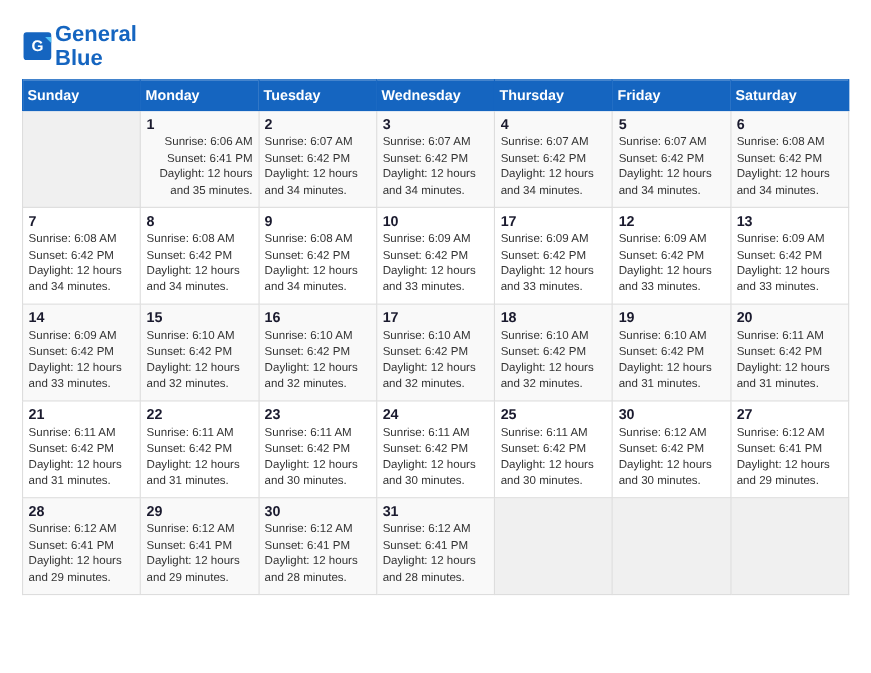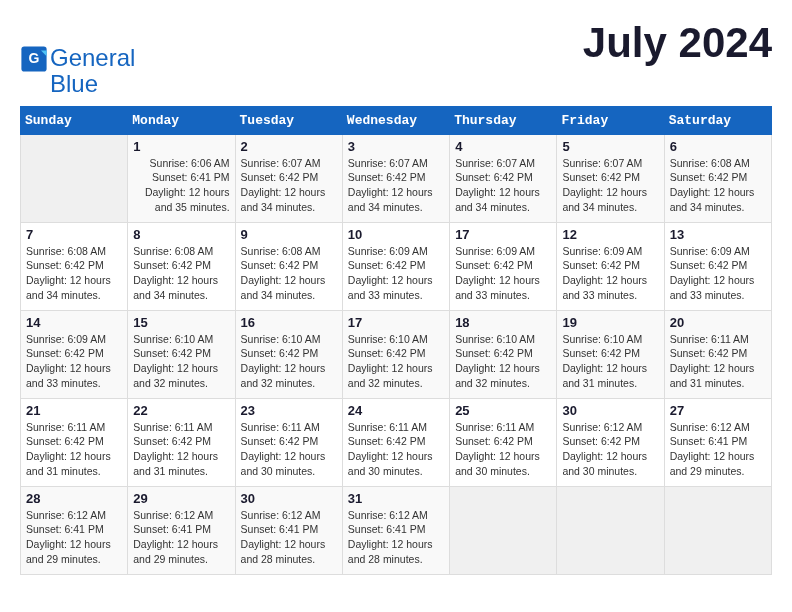"General" .logo-text { font-size: 24px -> 20px; font-weight: normal -> bold; margin-top: 25px -> none }
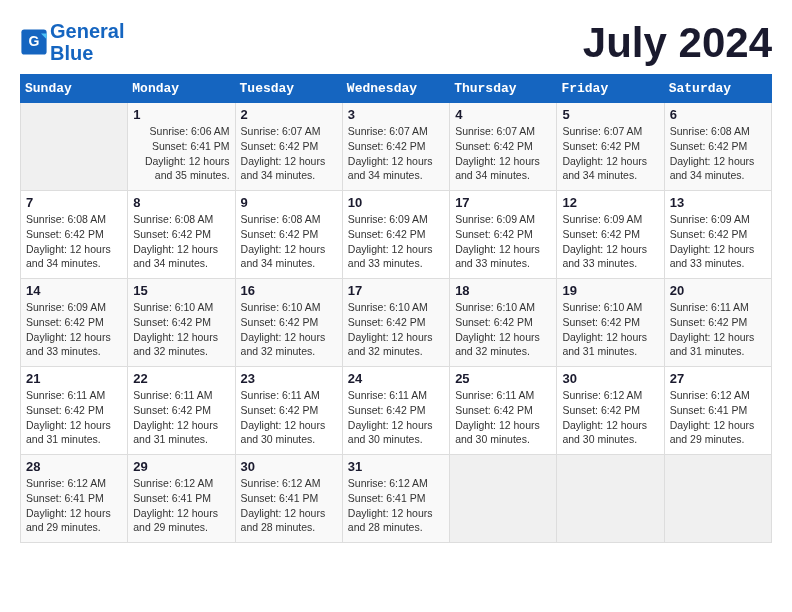"July 2024" div.month-title { html: <div>July 2024</div> -> none }
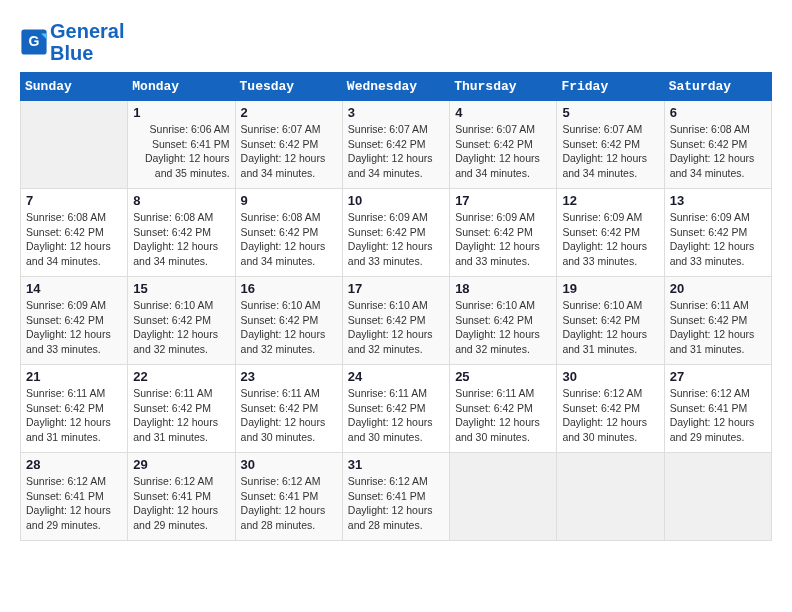"Sunday" thead tr { font-family: Liberation Mono, monospace -> none }
